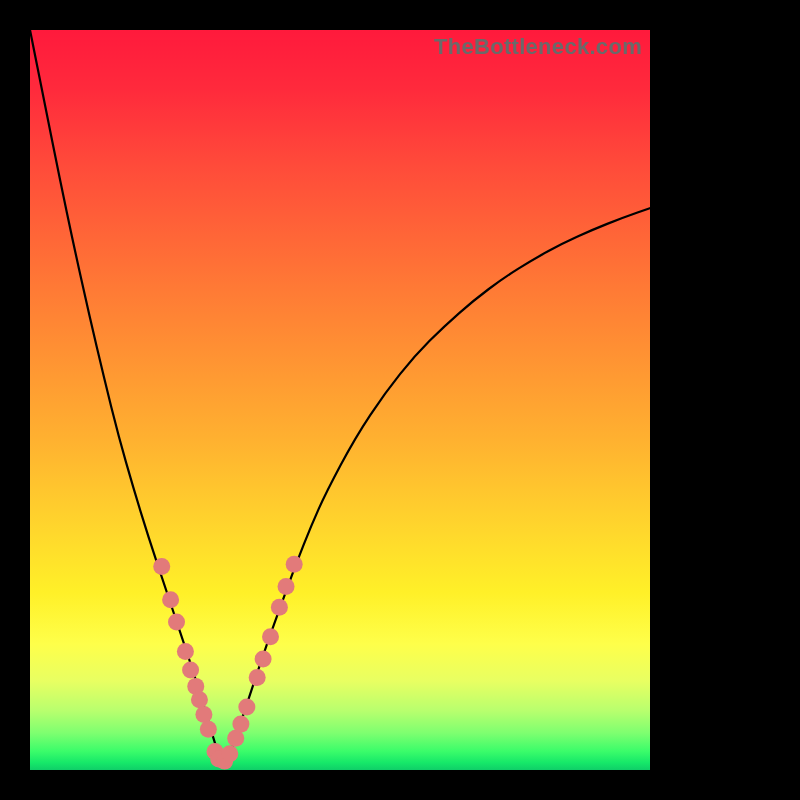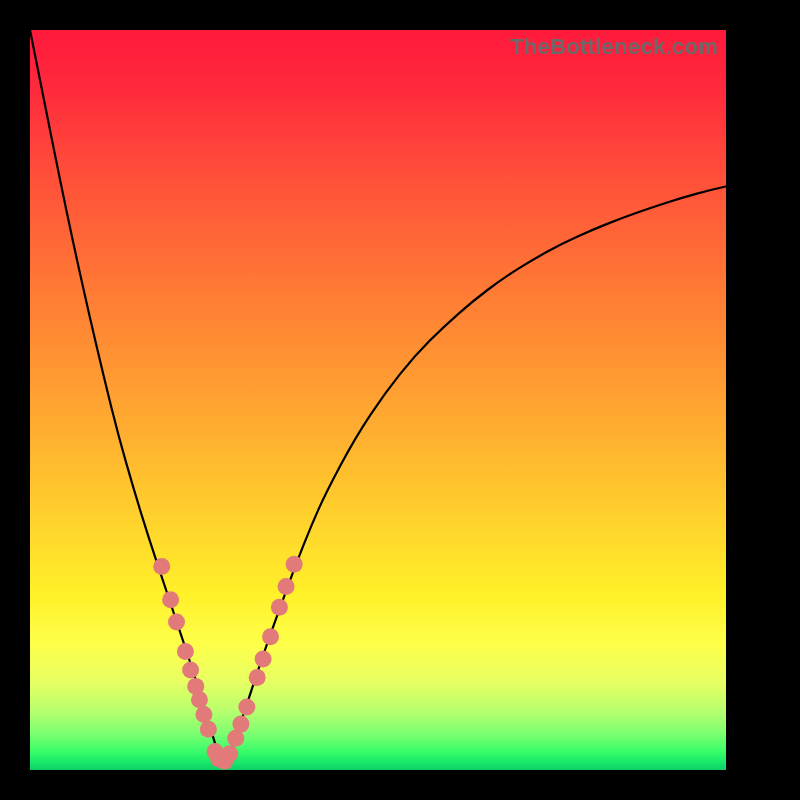"TheBottleneck.com" .plot-area { width: 696px -> 620px }
